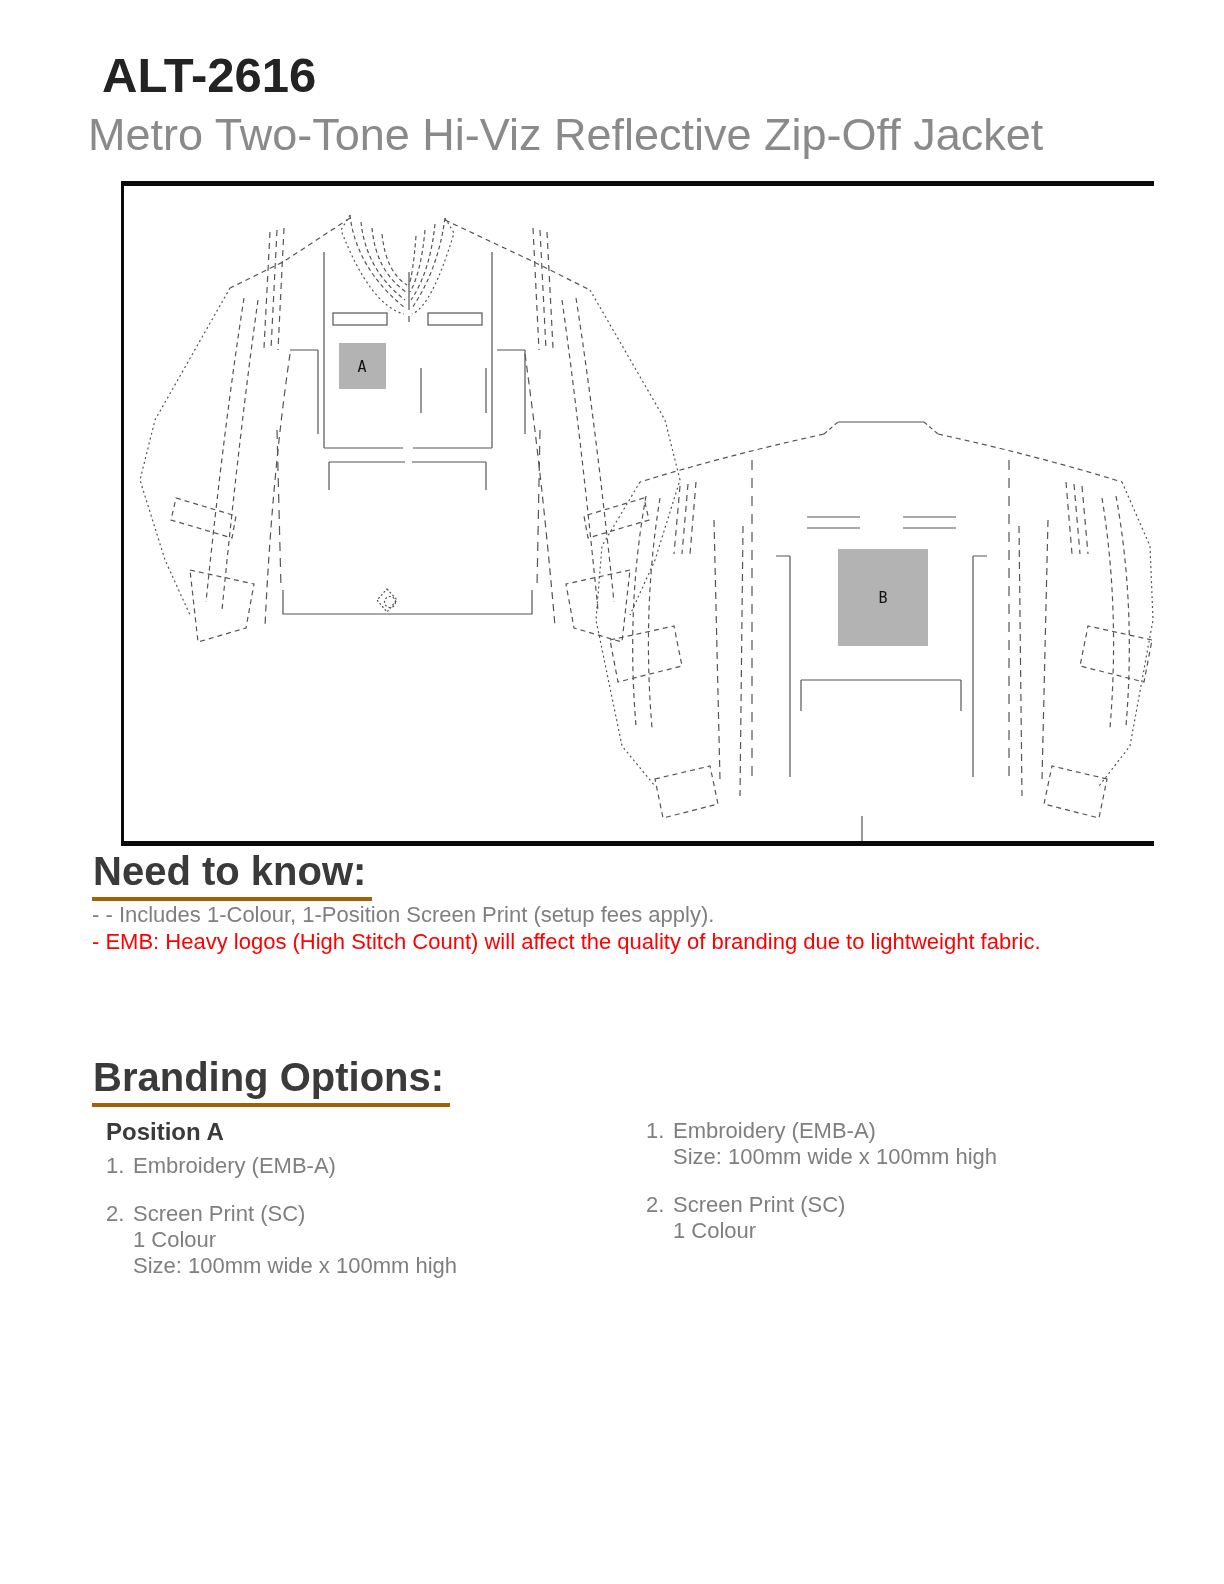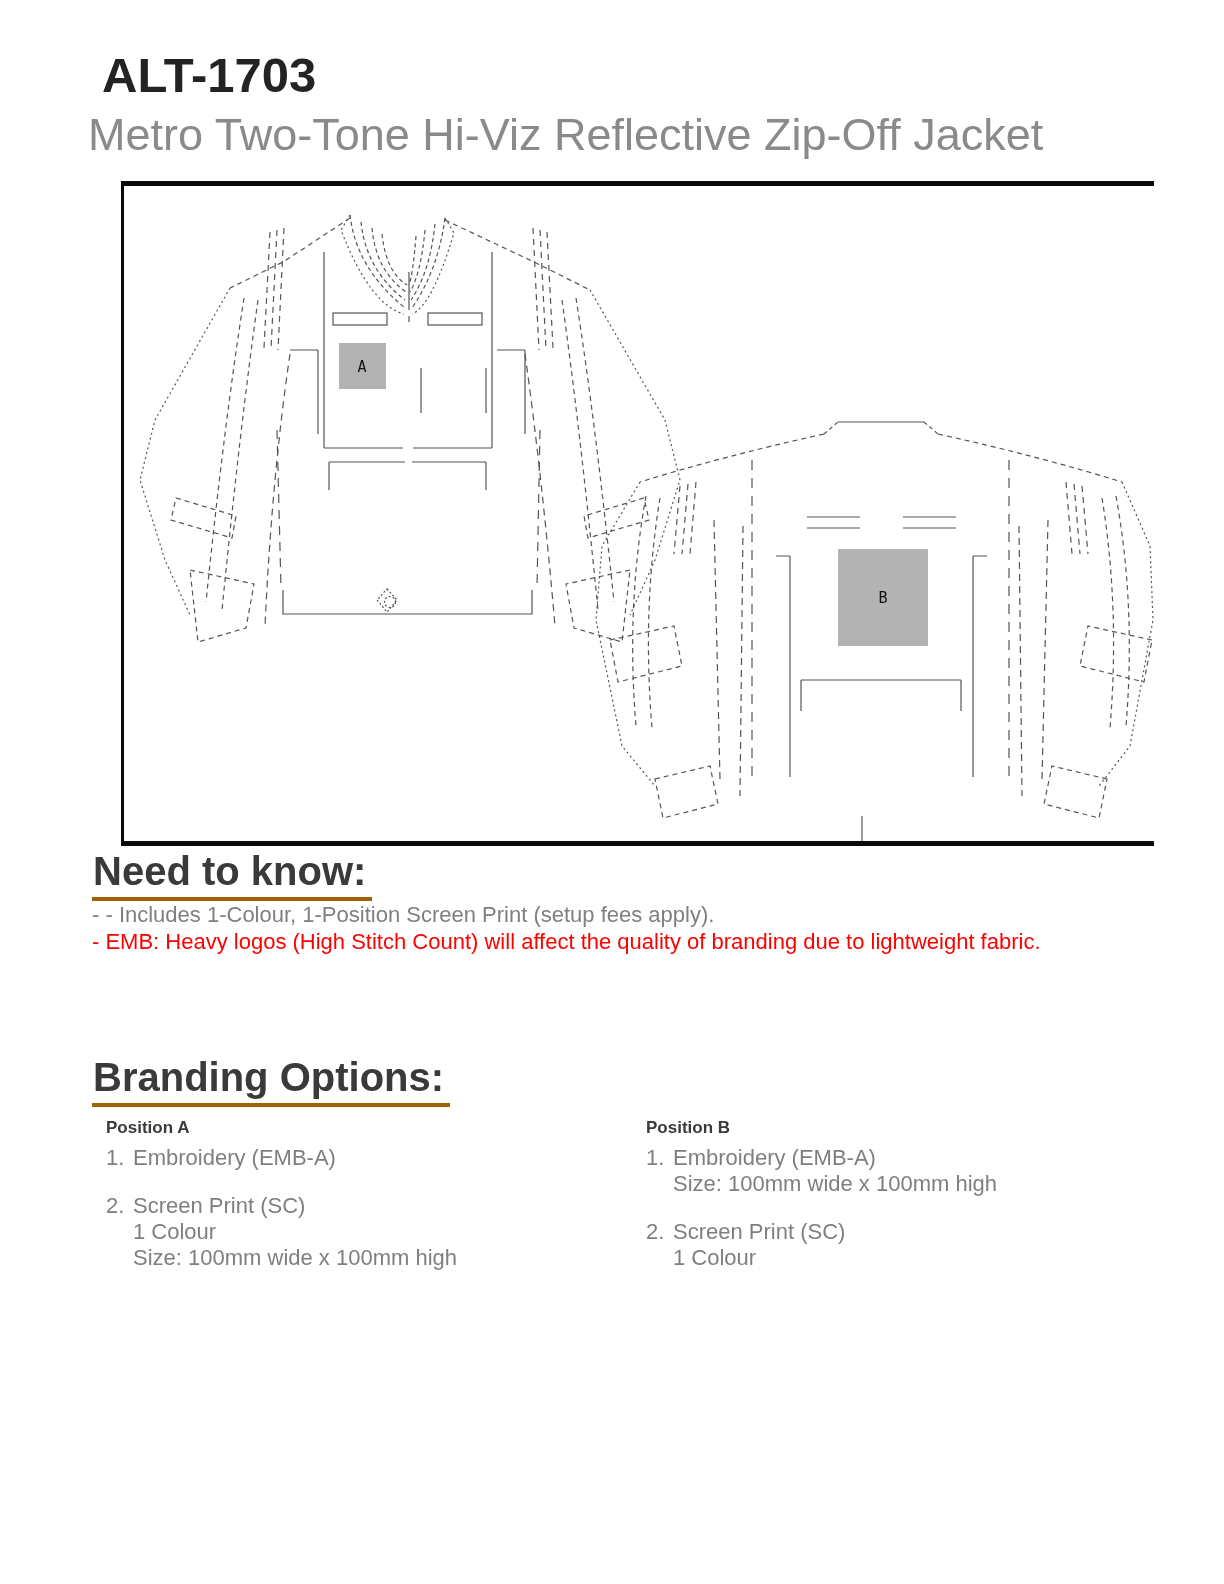"ALT-1703" div.page-title { text: ALT-1703 -> ALT-2616 }
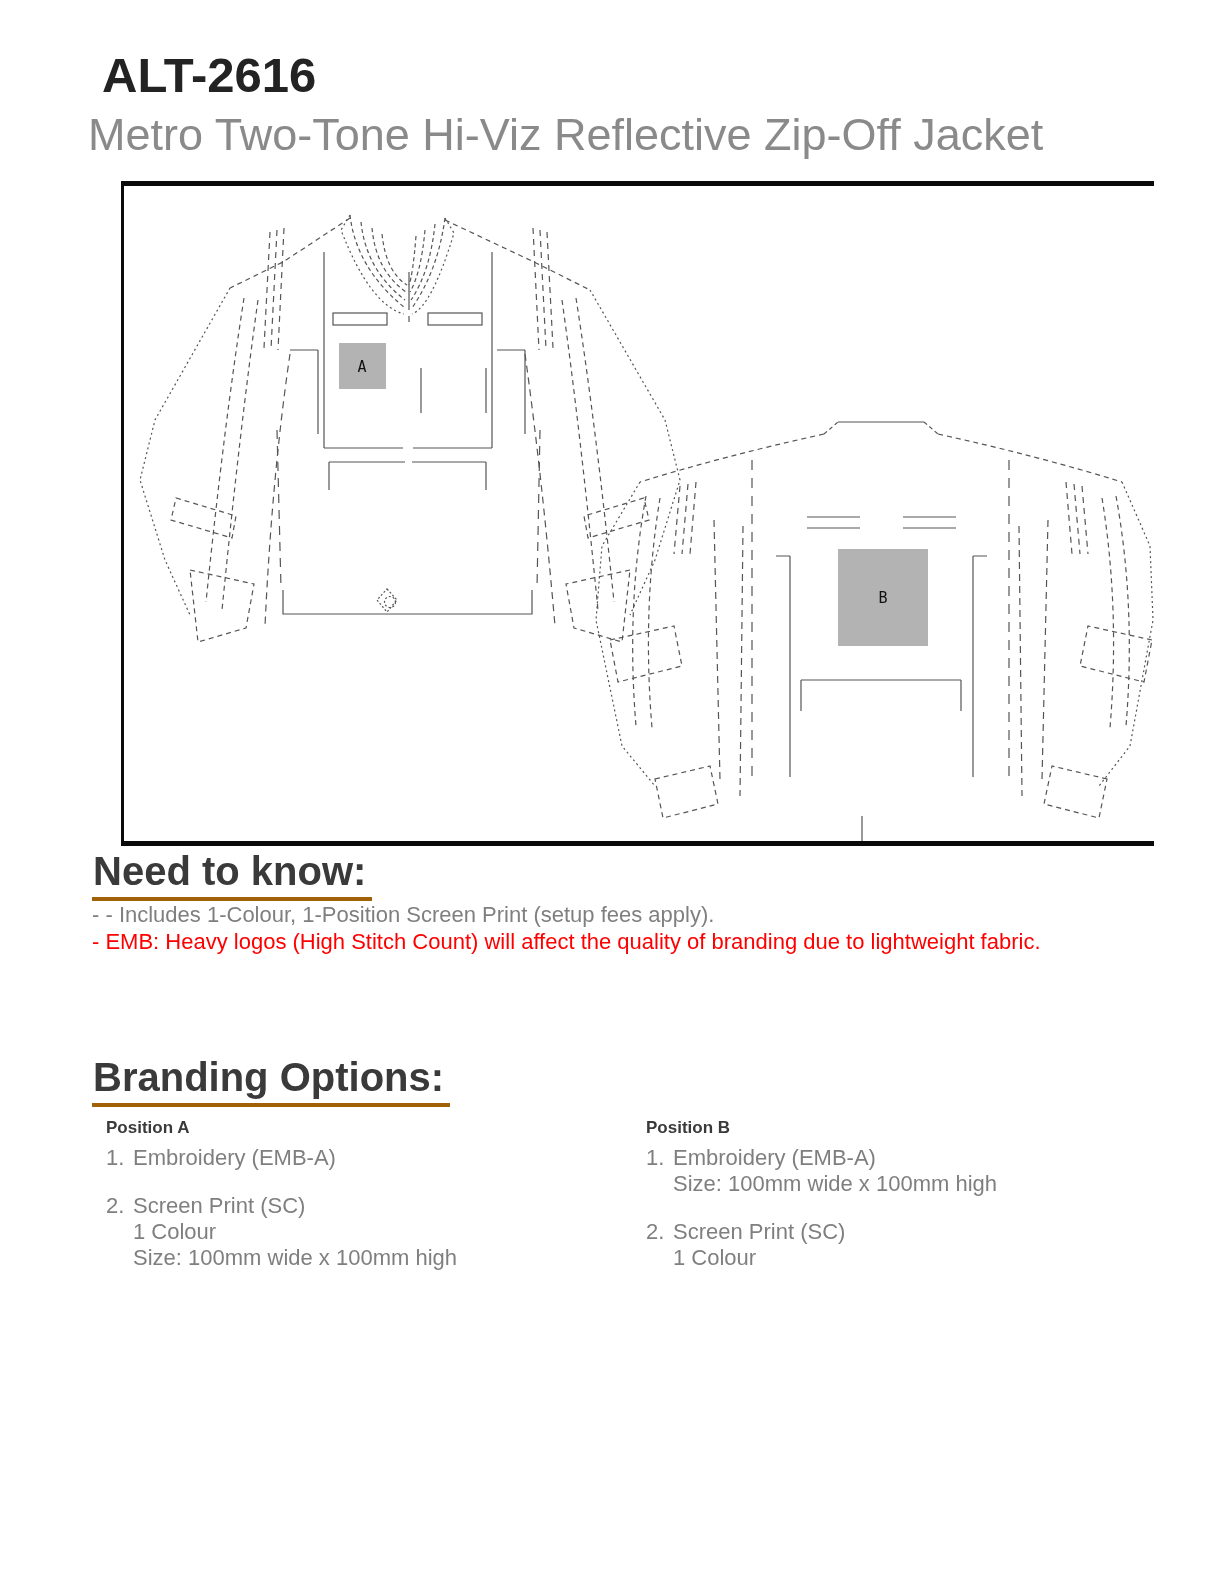"Position A" .position-title { font-size: 17px -> 24px }
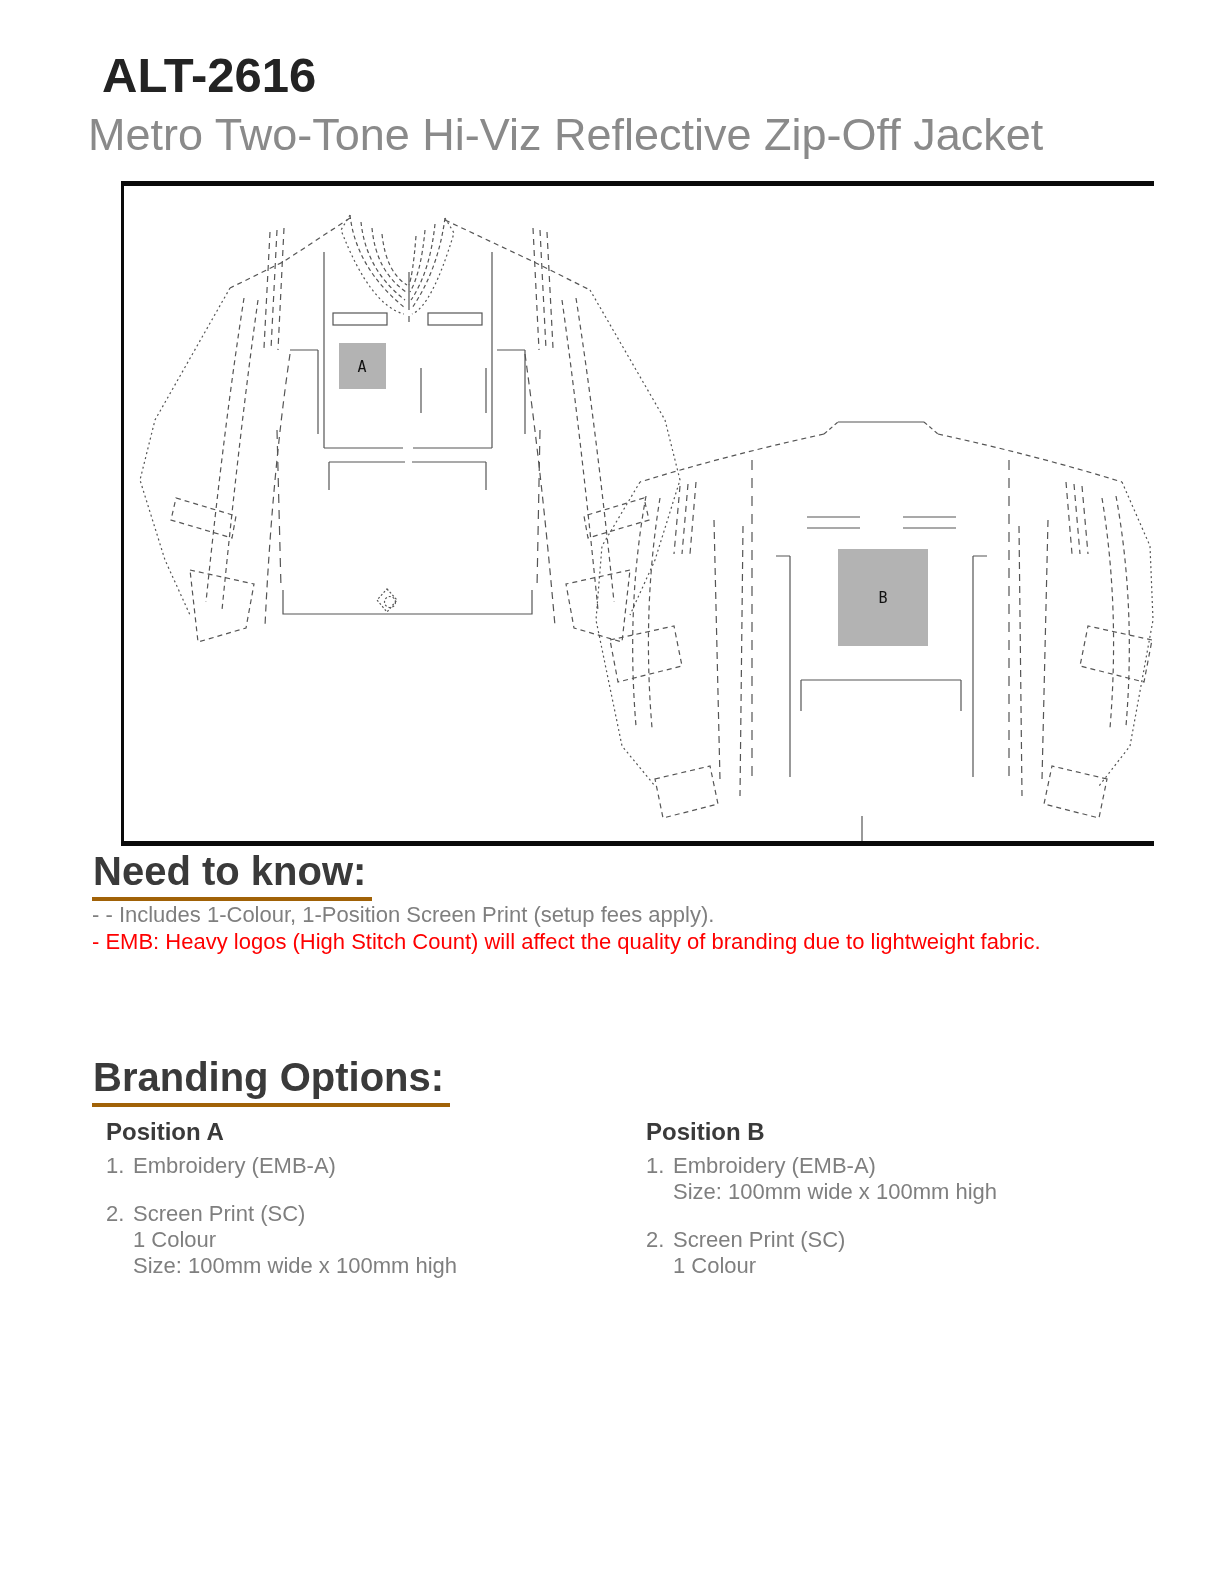"Position B" div.position-title { html: <div>Position B</div> -> none }
